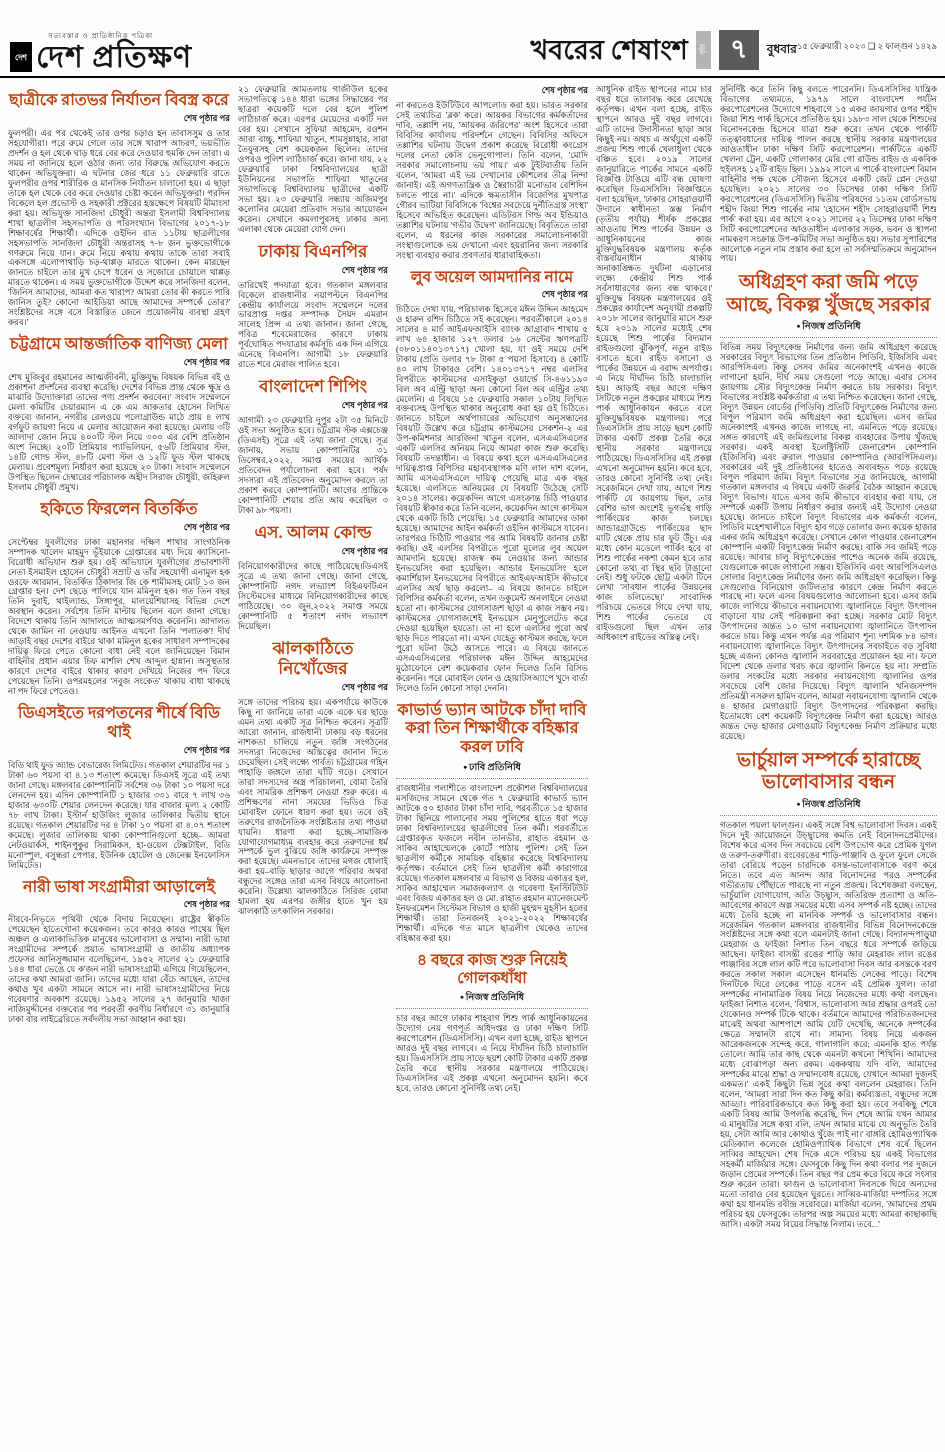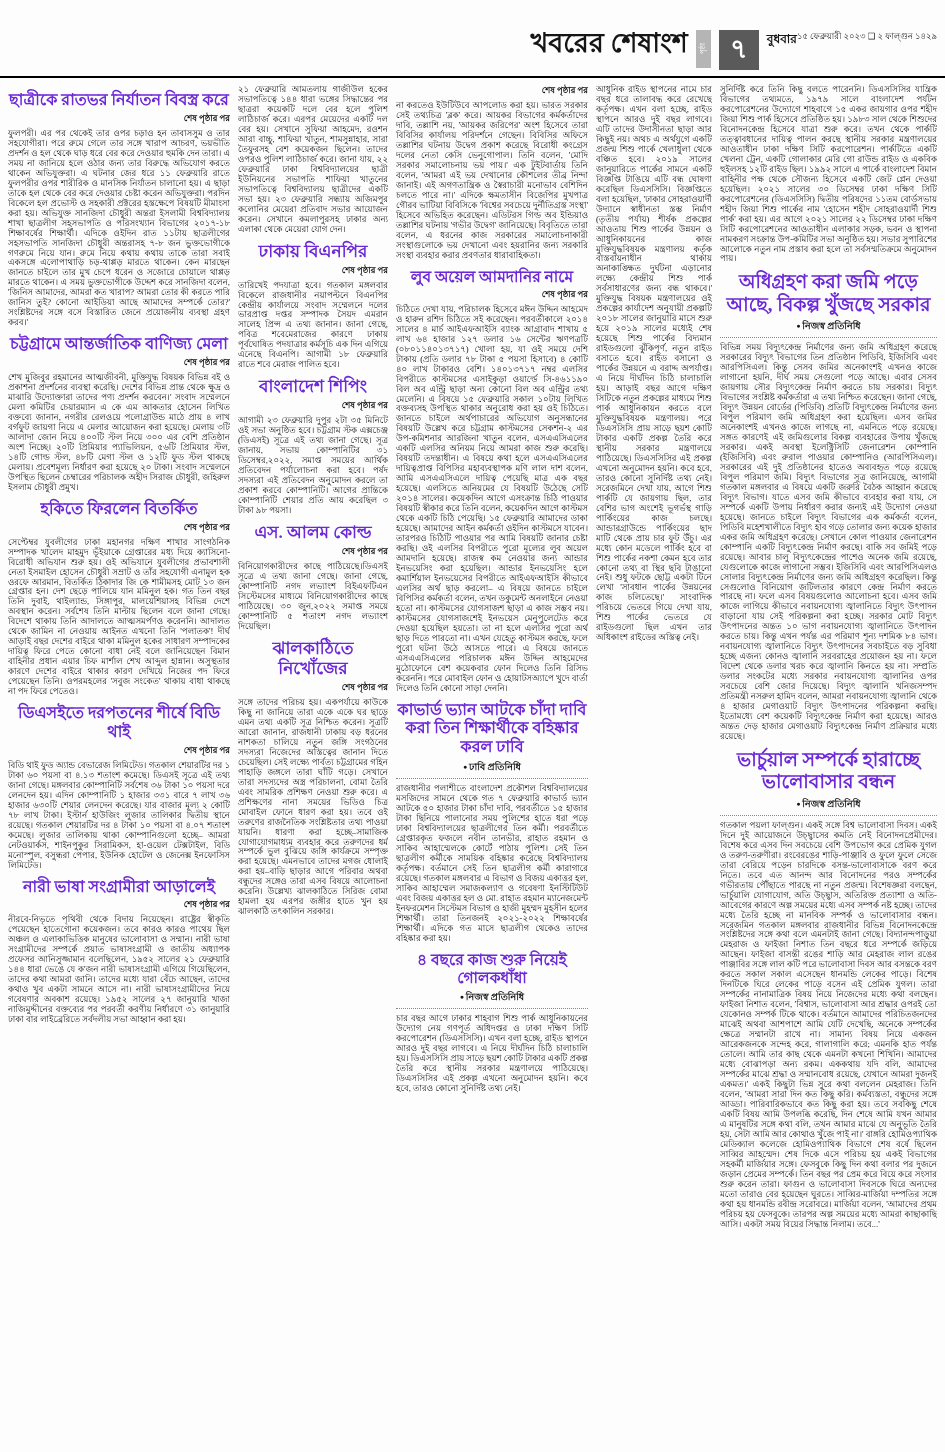"সত্যবস্তার ও প্রাতিষ্ঠানিক পত্রিকা" div.masthead { html: none -> <div> <div>সত্যবস্তার ও প্রাতিষ্ঠানিক পত্রিকা</div> <div> <div>দেশ</div> <div>দেশ প্রতিক্ষণ</div> </div> </div> }
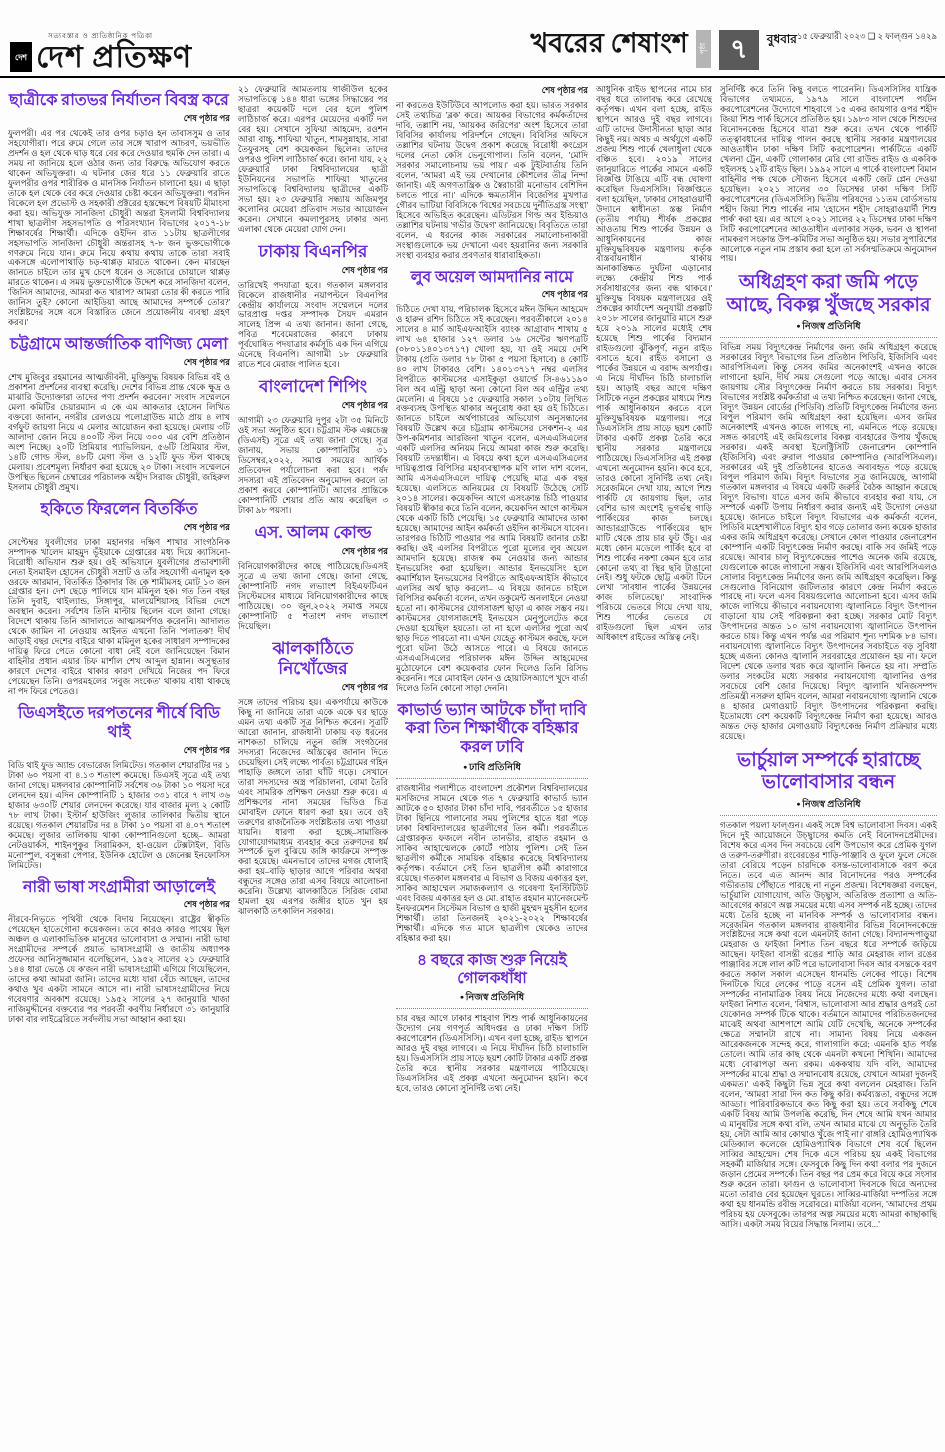"খবরের শেষাংশ" .header-right { align-items: flex-start -> center }
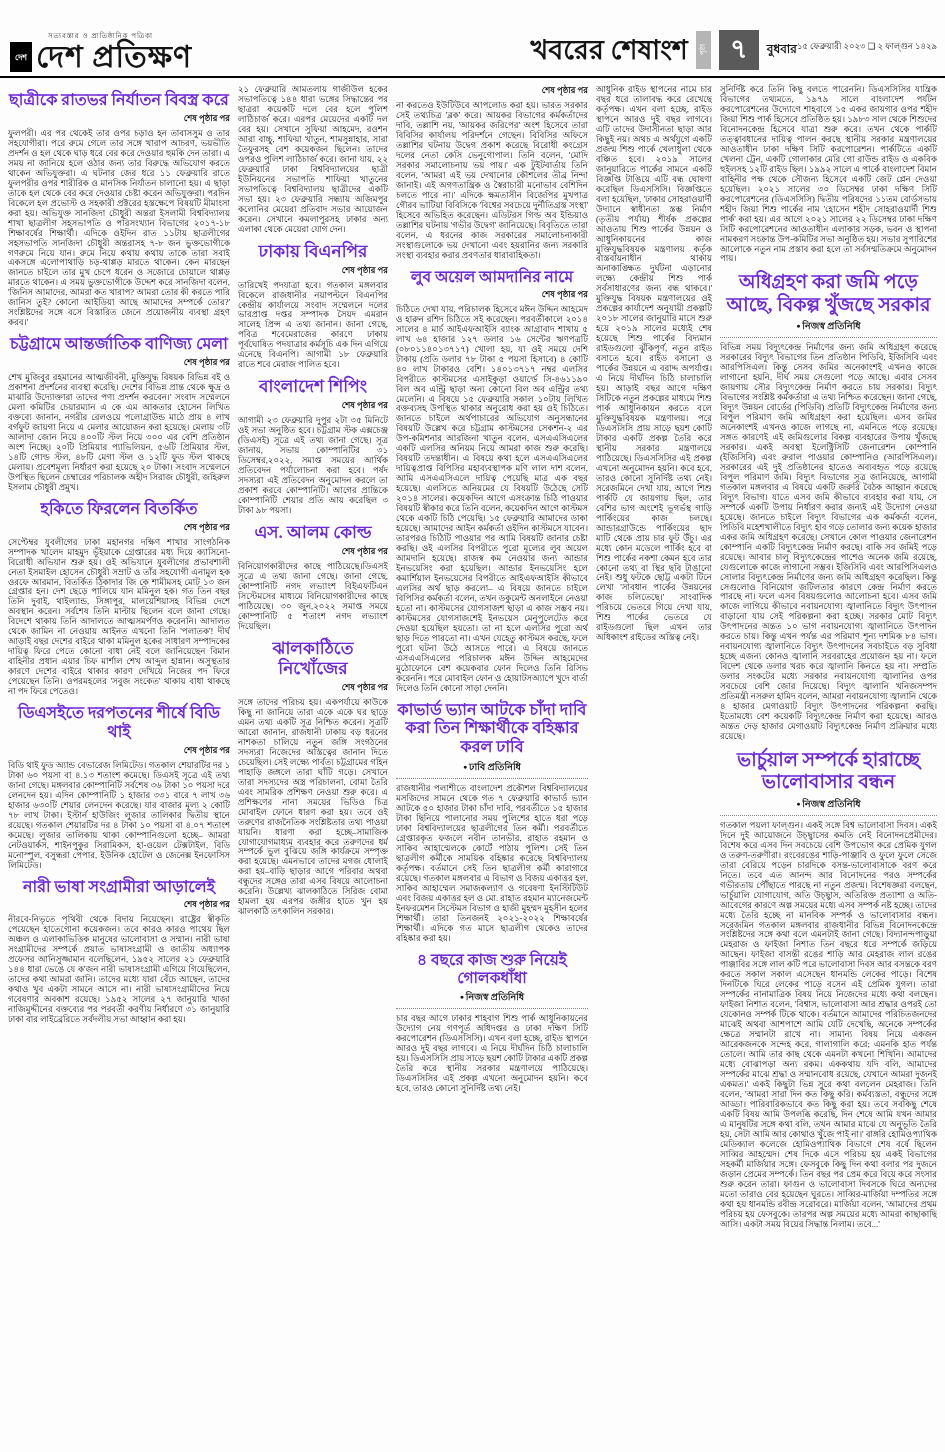"ছাত্রীকে রাতভর নির্যাতন বিবস্ত্র করে" .headline { color: #6d28d9 -> #c2410c }
